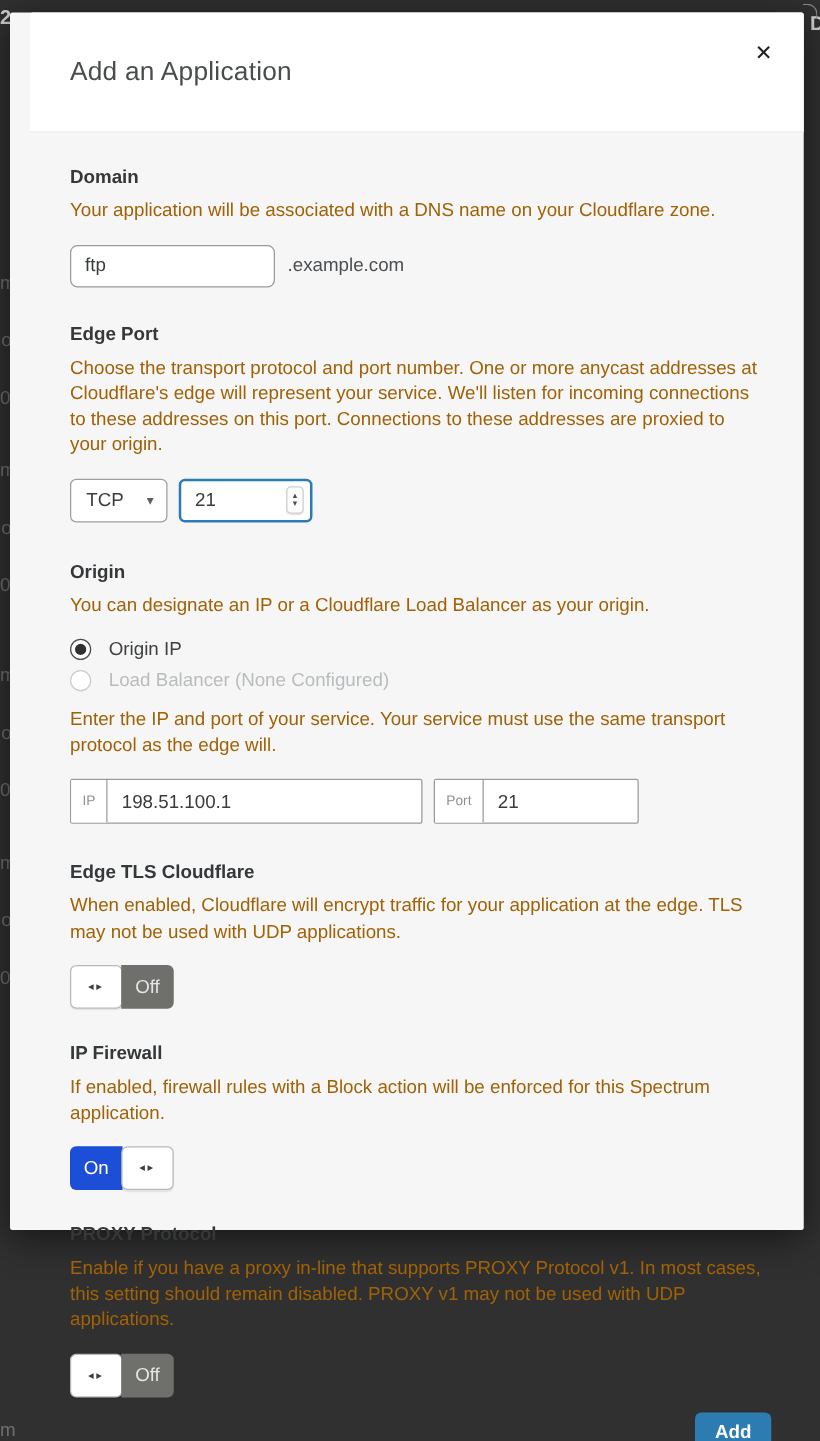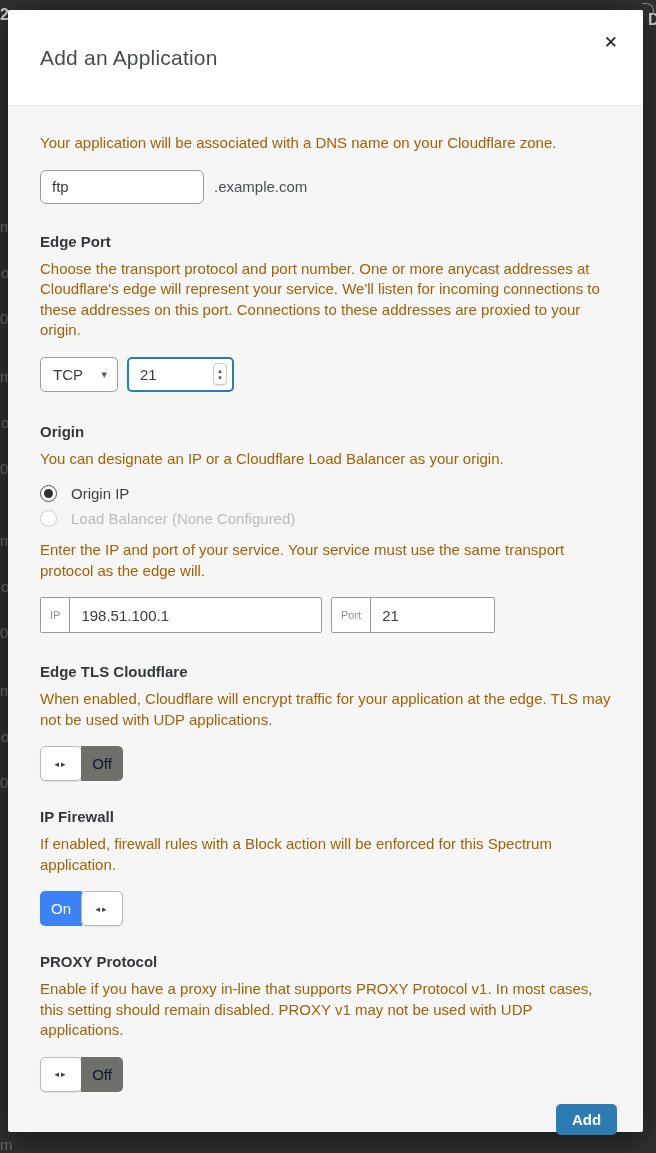"Add an Application" .modal { height: 1122px -> 974px; padding-left: none -> 16px }
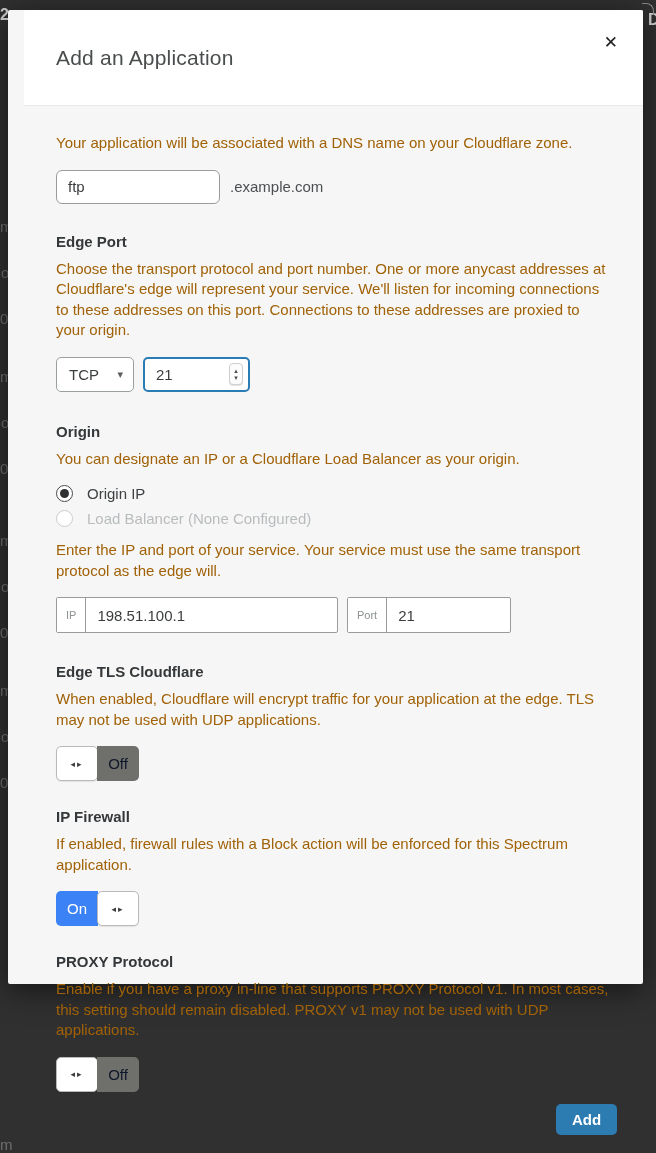"Domain" h3.section-label { html: none -> <h3>Domain</h3> }
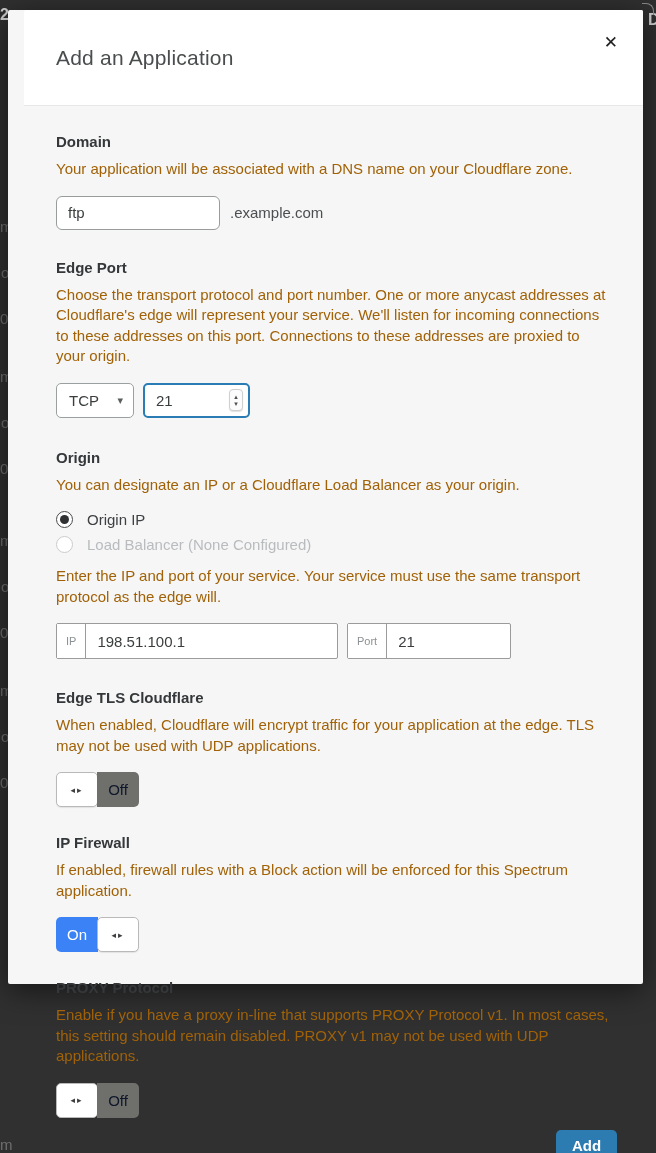"Off" .toggle .label-off { color: #0f172a -> #e5e5e5 }
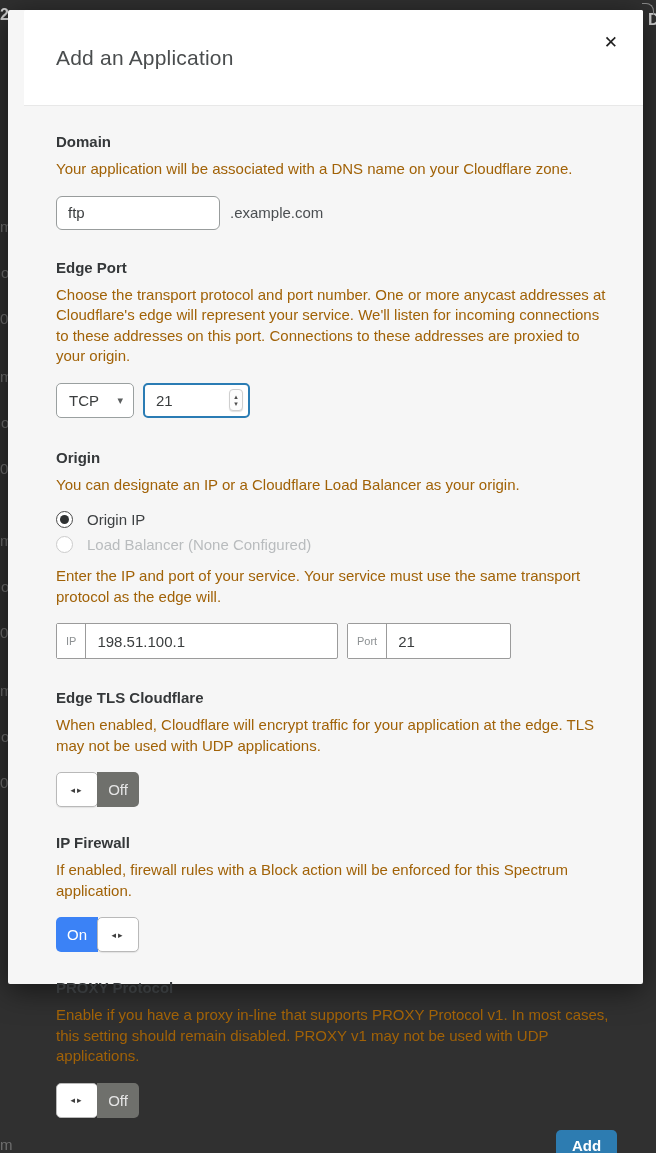"On" .toggle .label-on { background: #3b82f6 -> #1d4ed8 }
